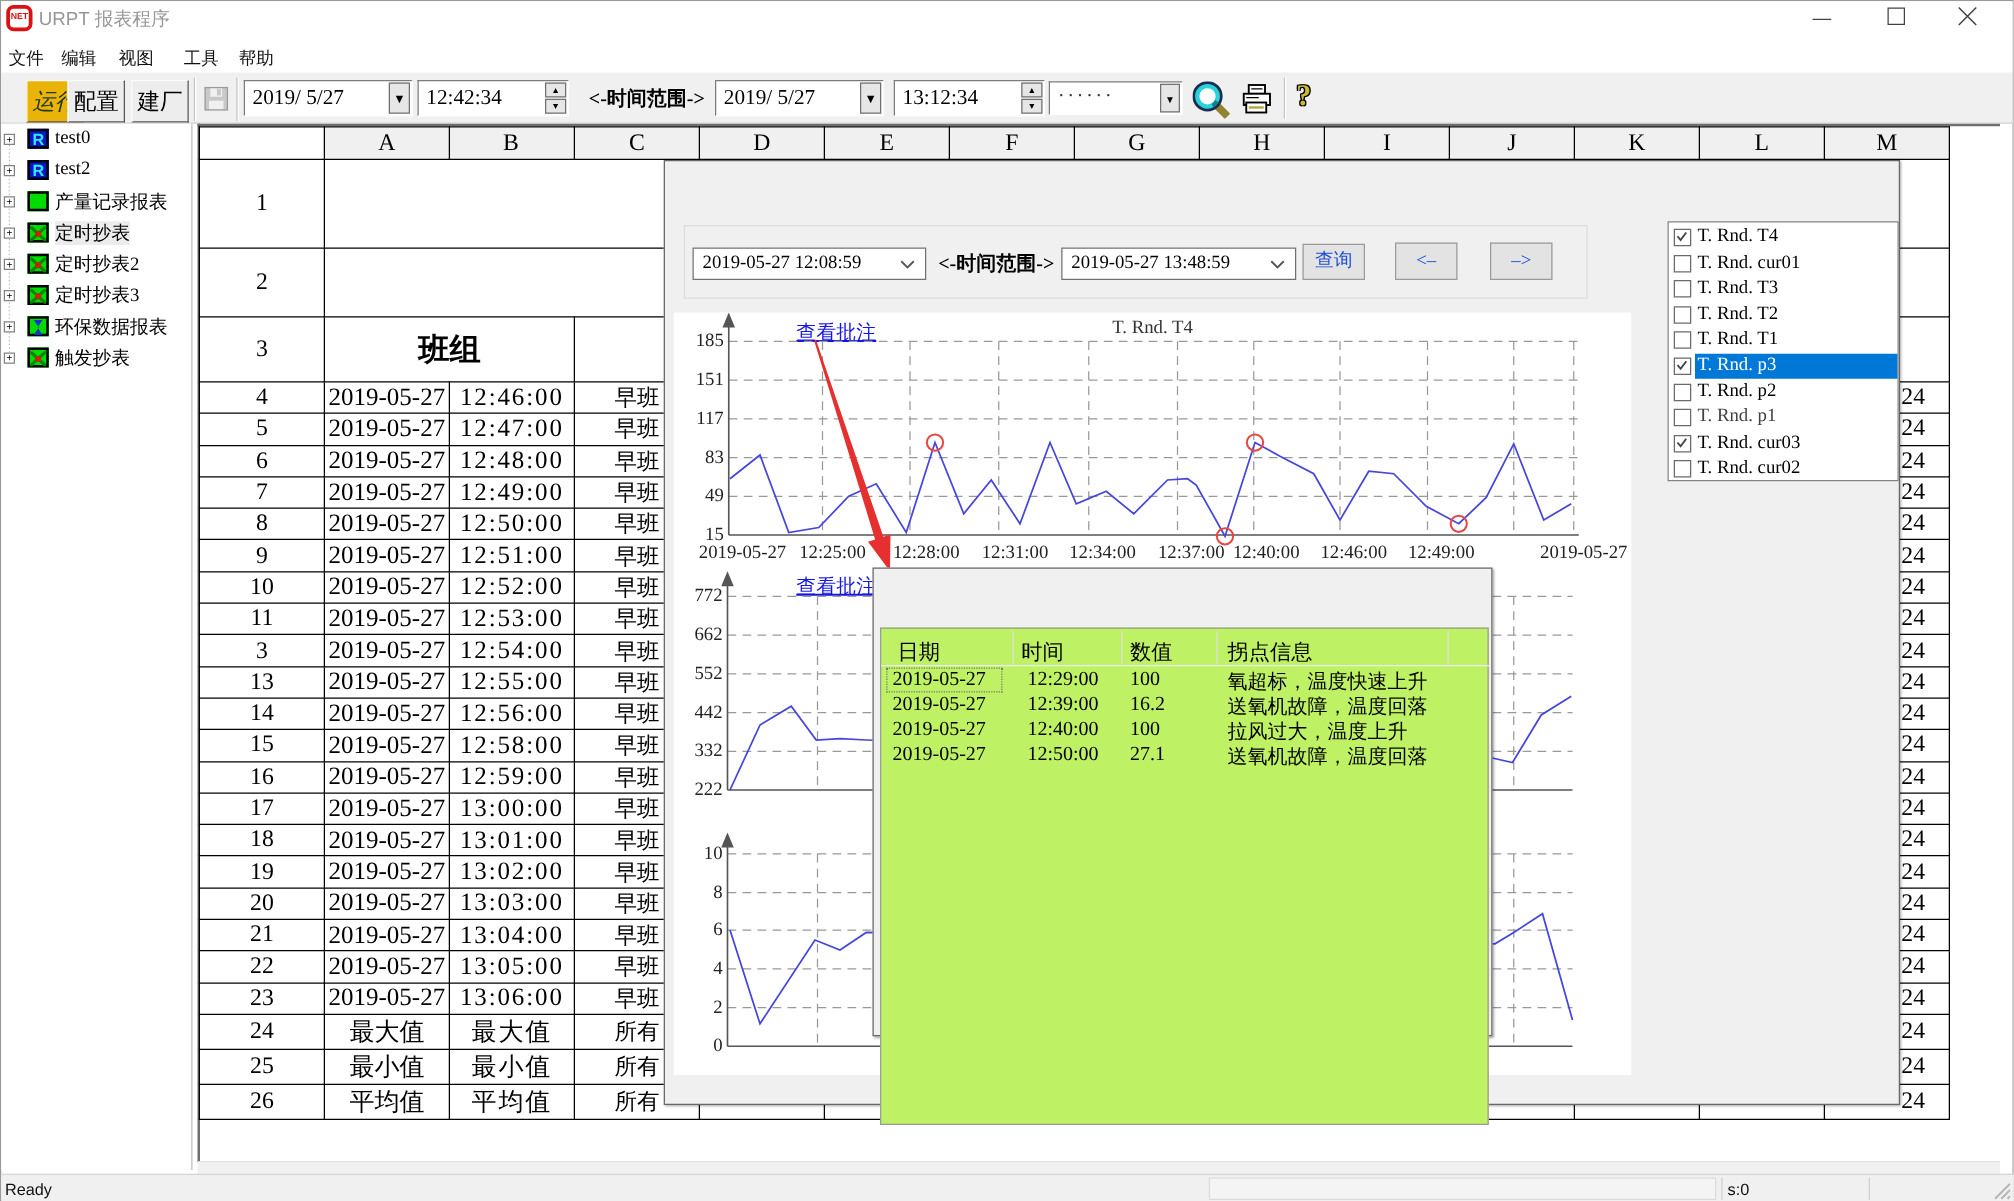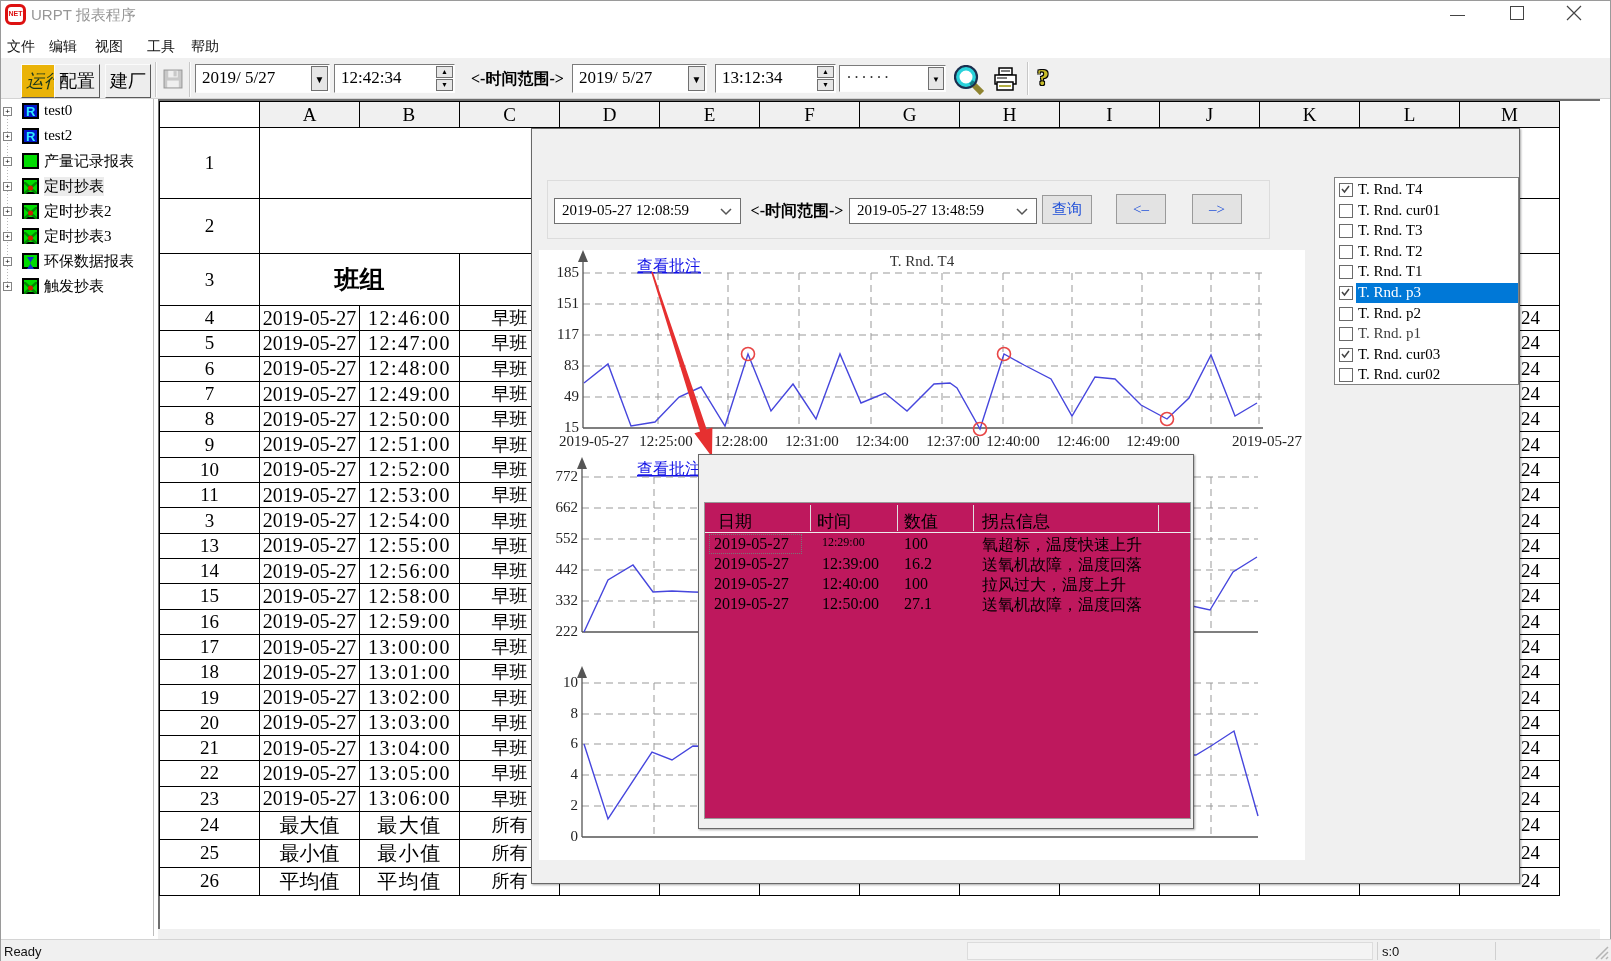"日期" div.abs { background: #be185d -> #bef264; height: 317px -> 398px }
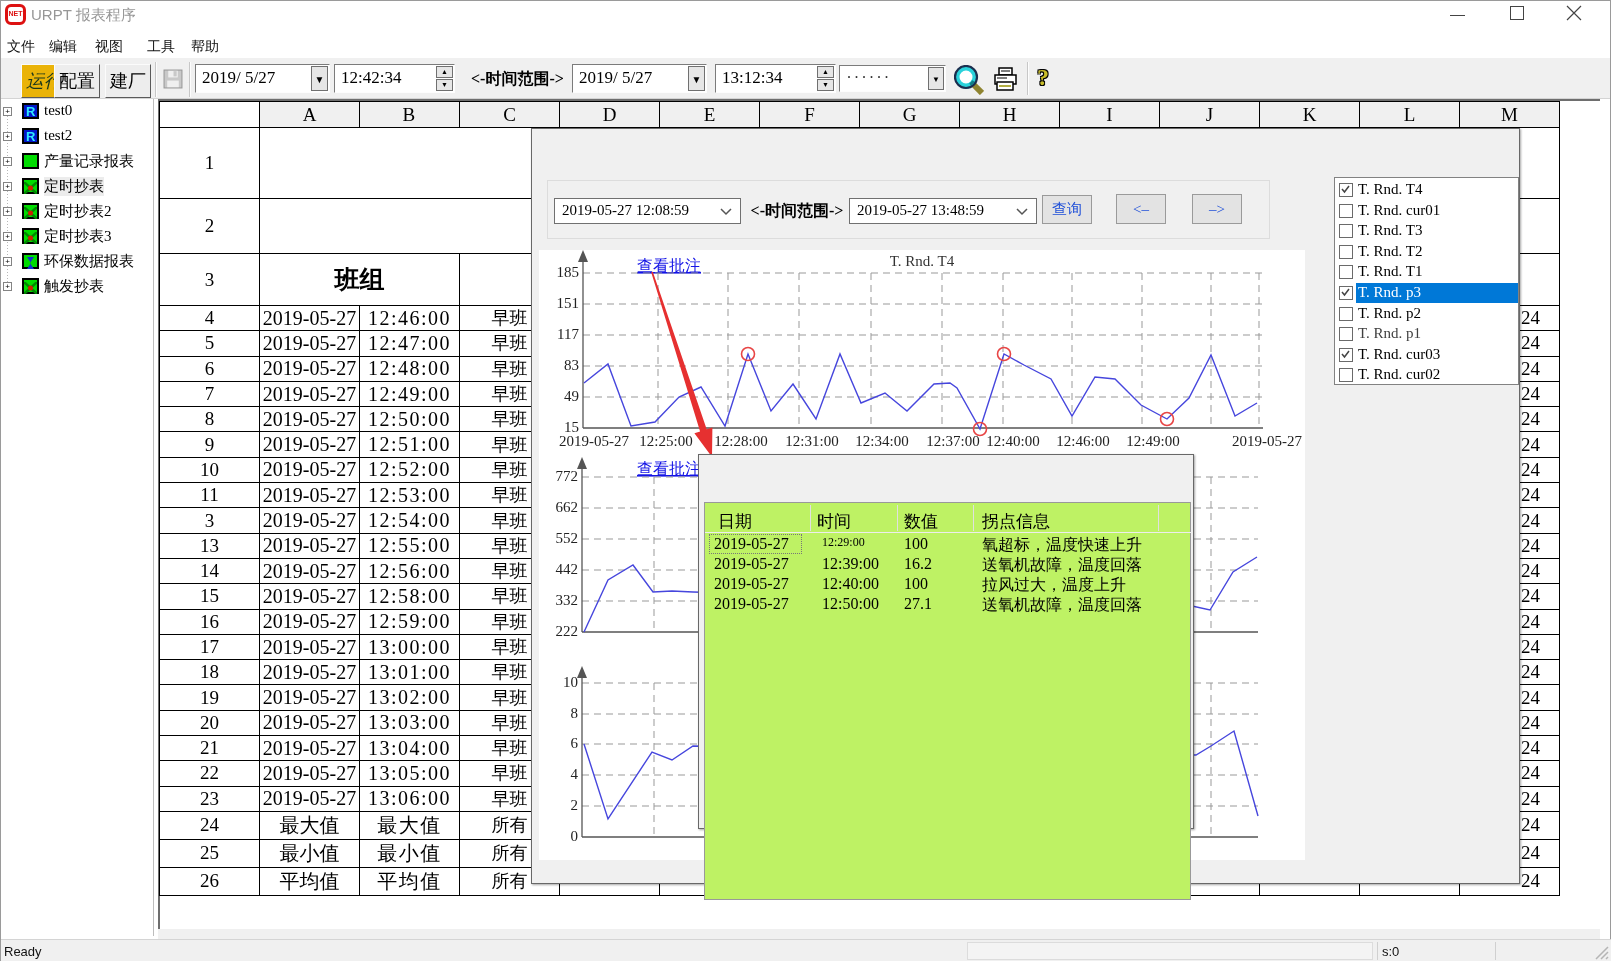"12:29:00" span.abs { font-size: 12px -> 16px }
